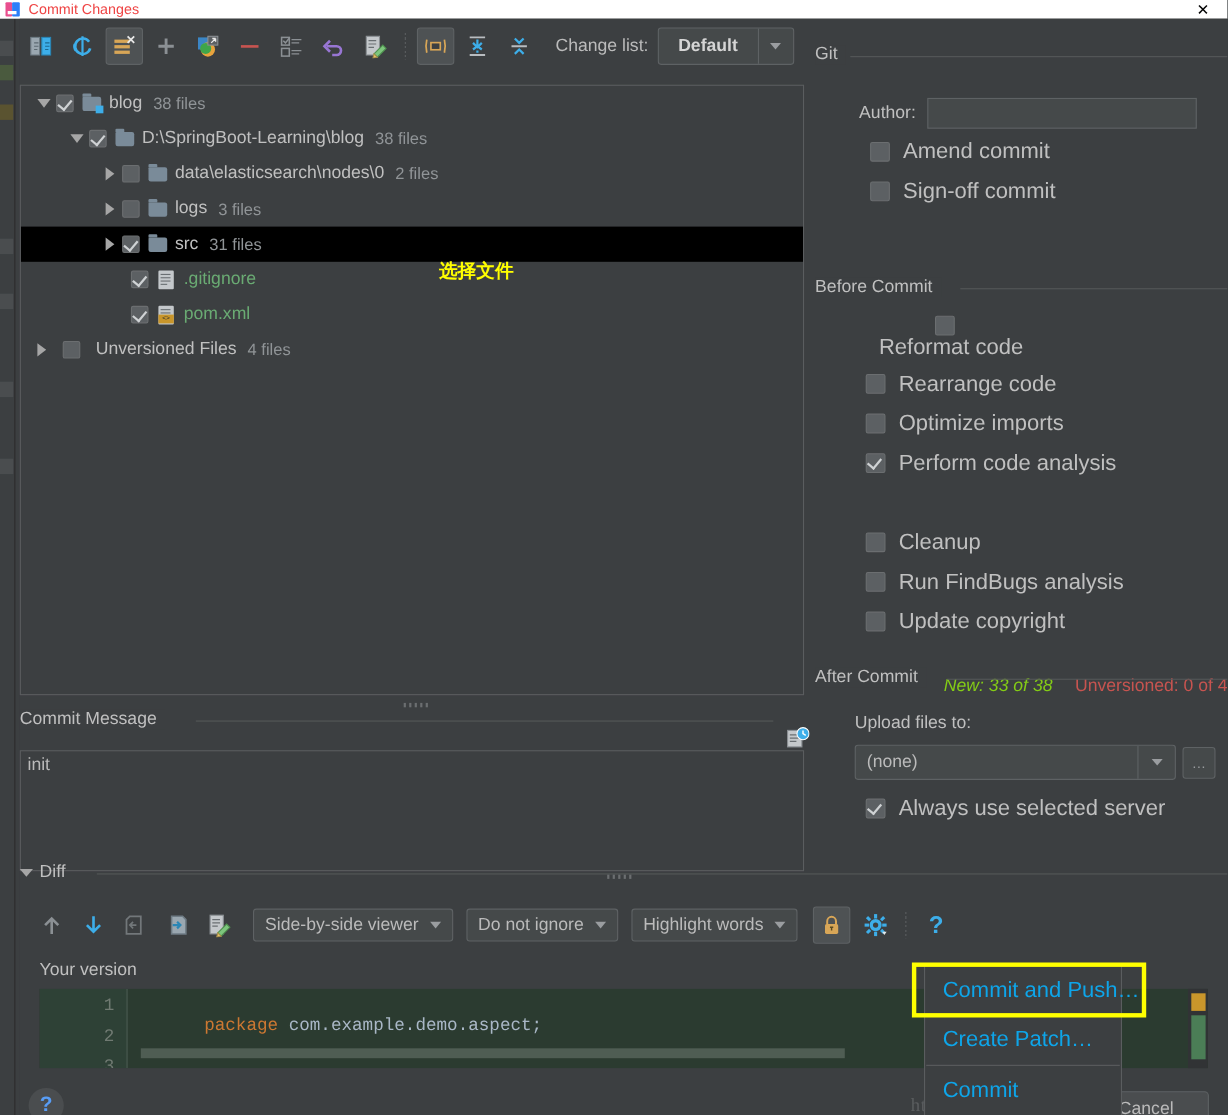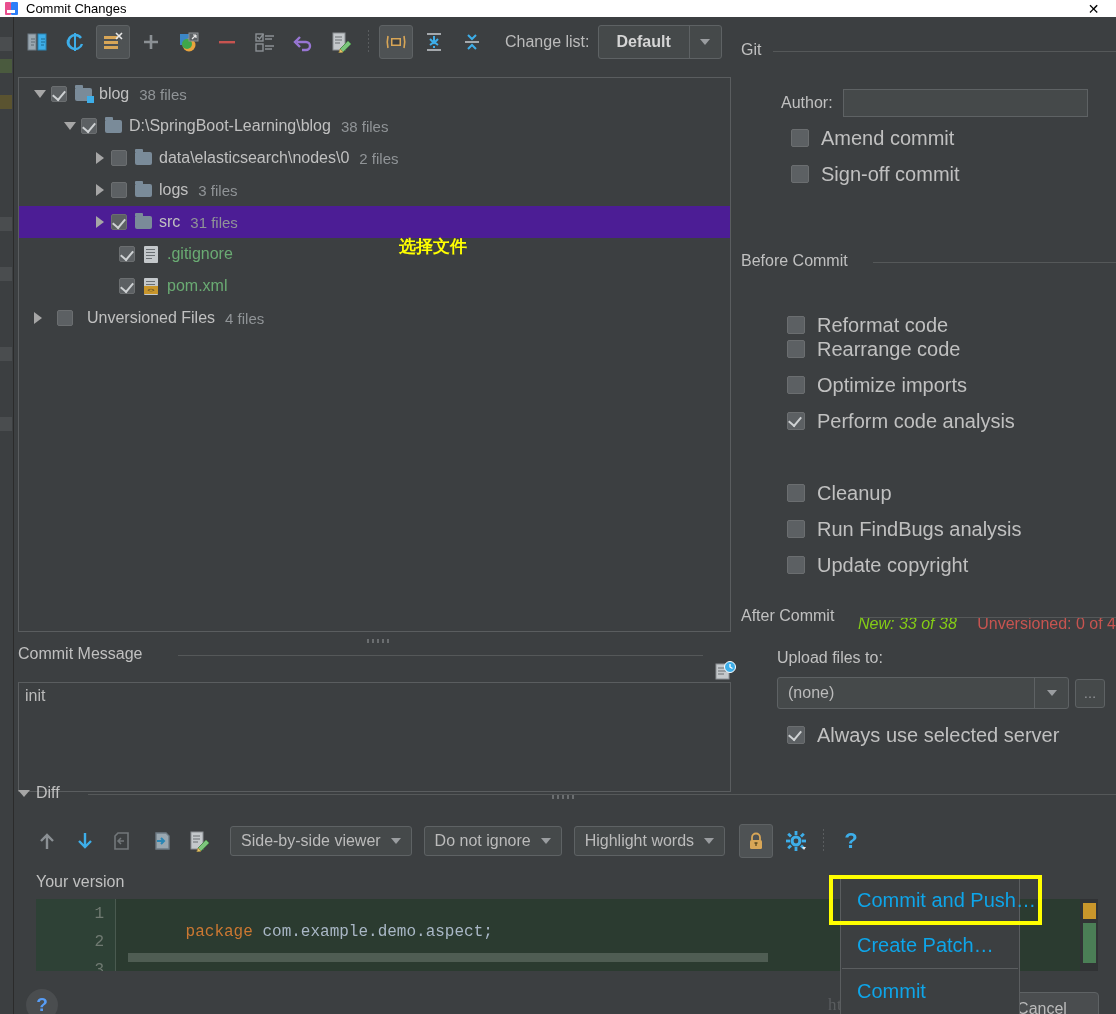"Commit Changes" .title-text { color: #000000 -> #ef4444 }
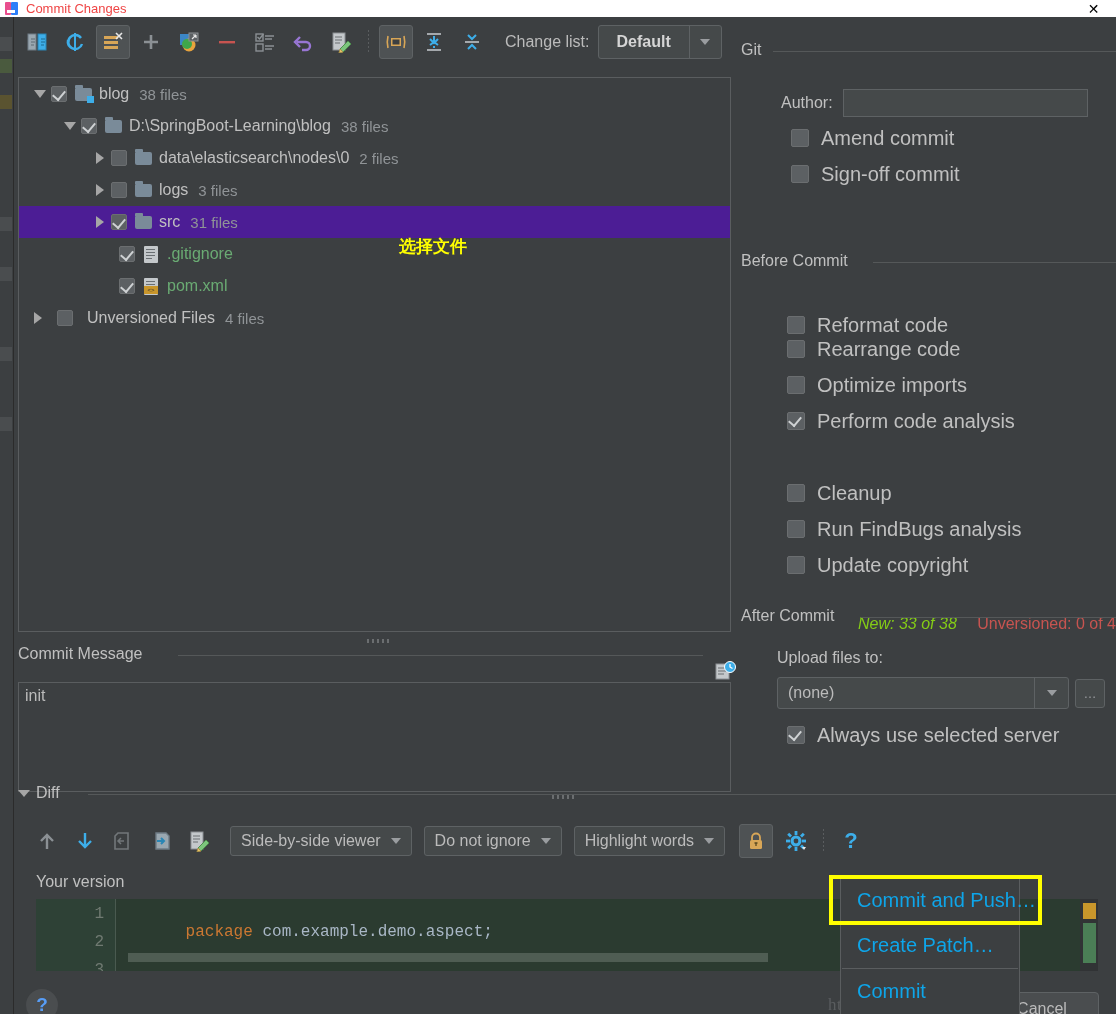"src" .trow.sel { background: #4c1d95 -> #000000 }
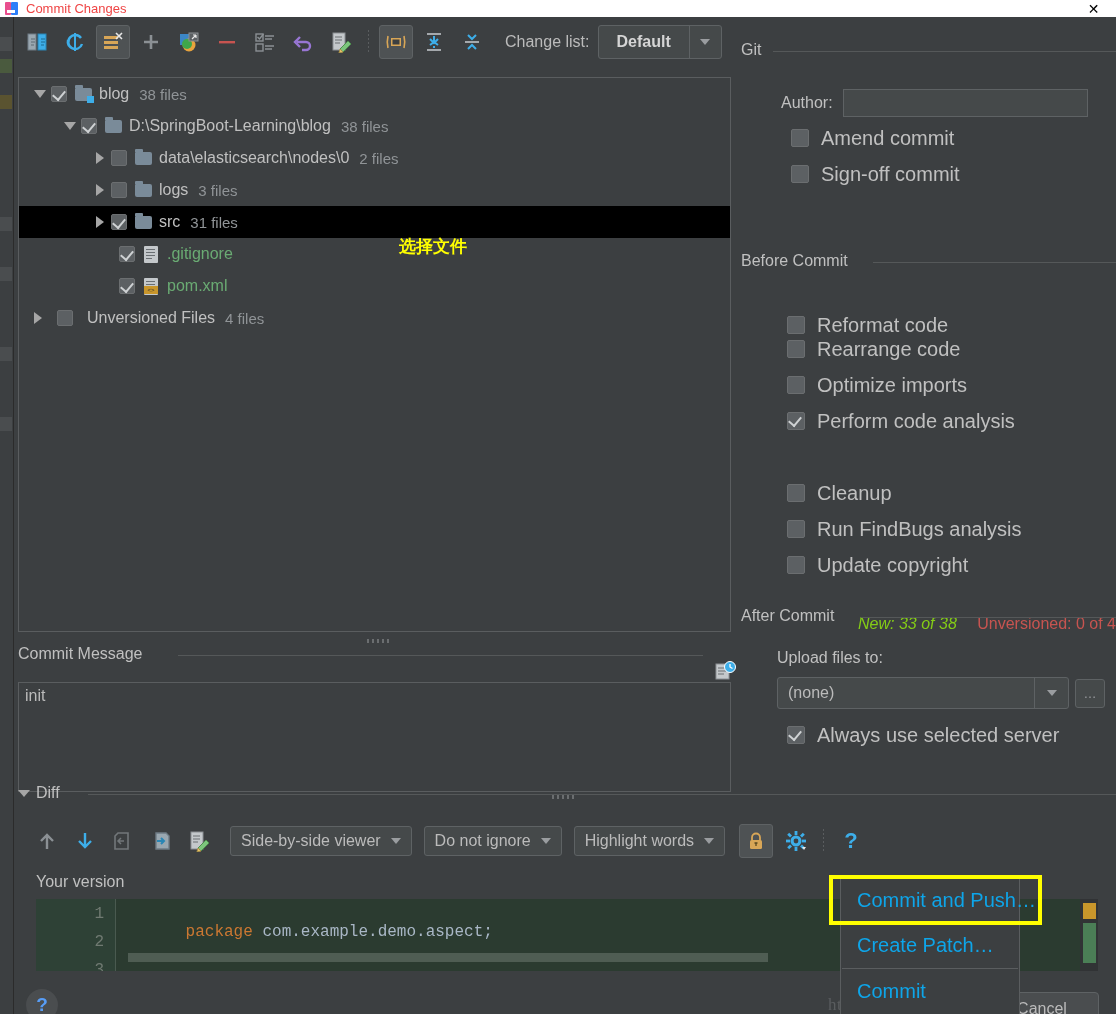"Reformat code" div.chk-row { flex-direction: none -> column; top: 260px -> 240px }
